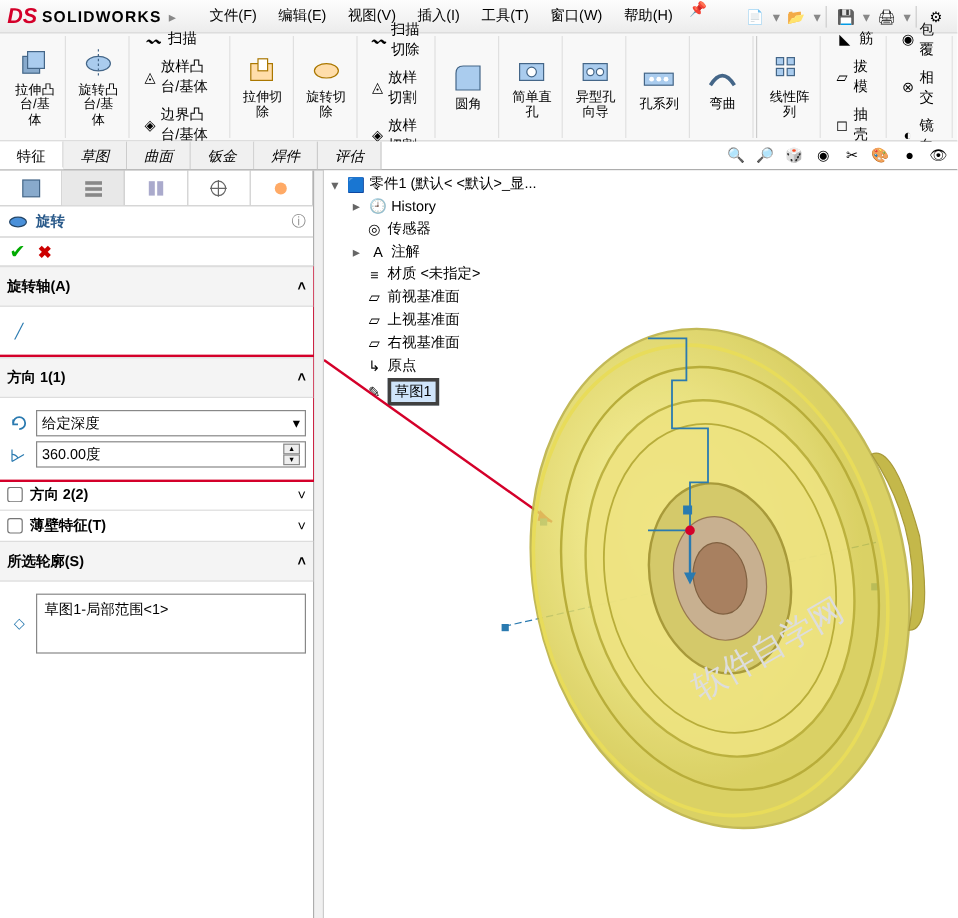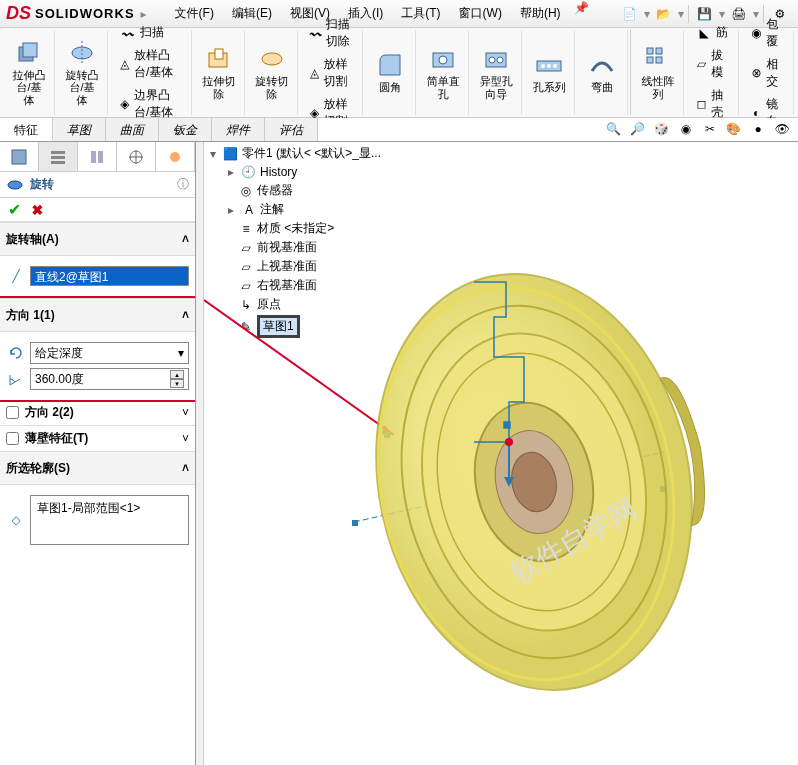"旋转" .leftpanel { width: 196px -> 262px }
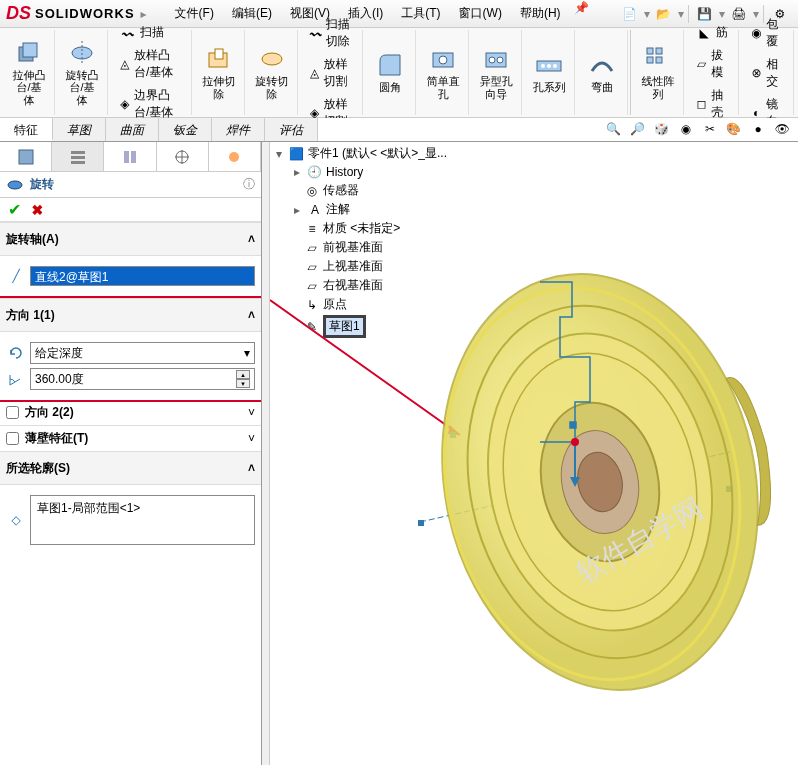"直线2@草图1" div.selbox { html: <div>直线2@草图1</div> -> none }
